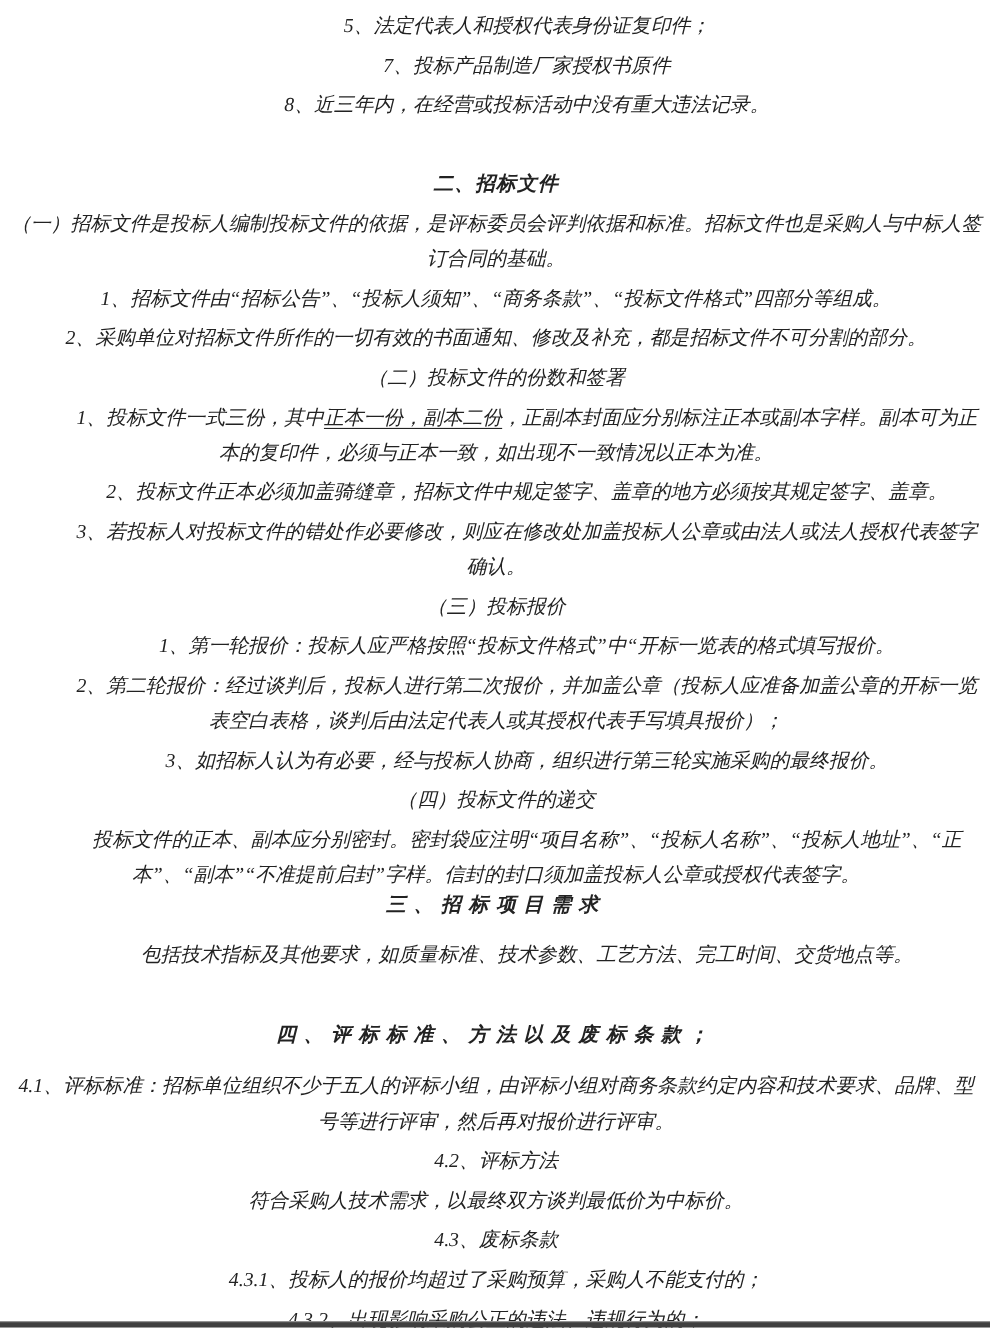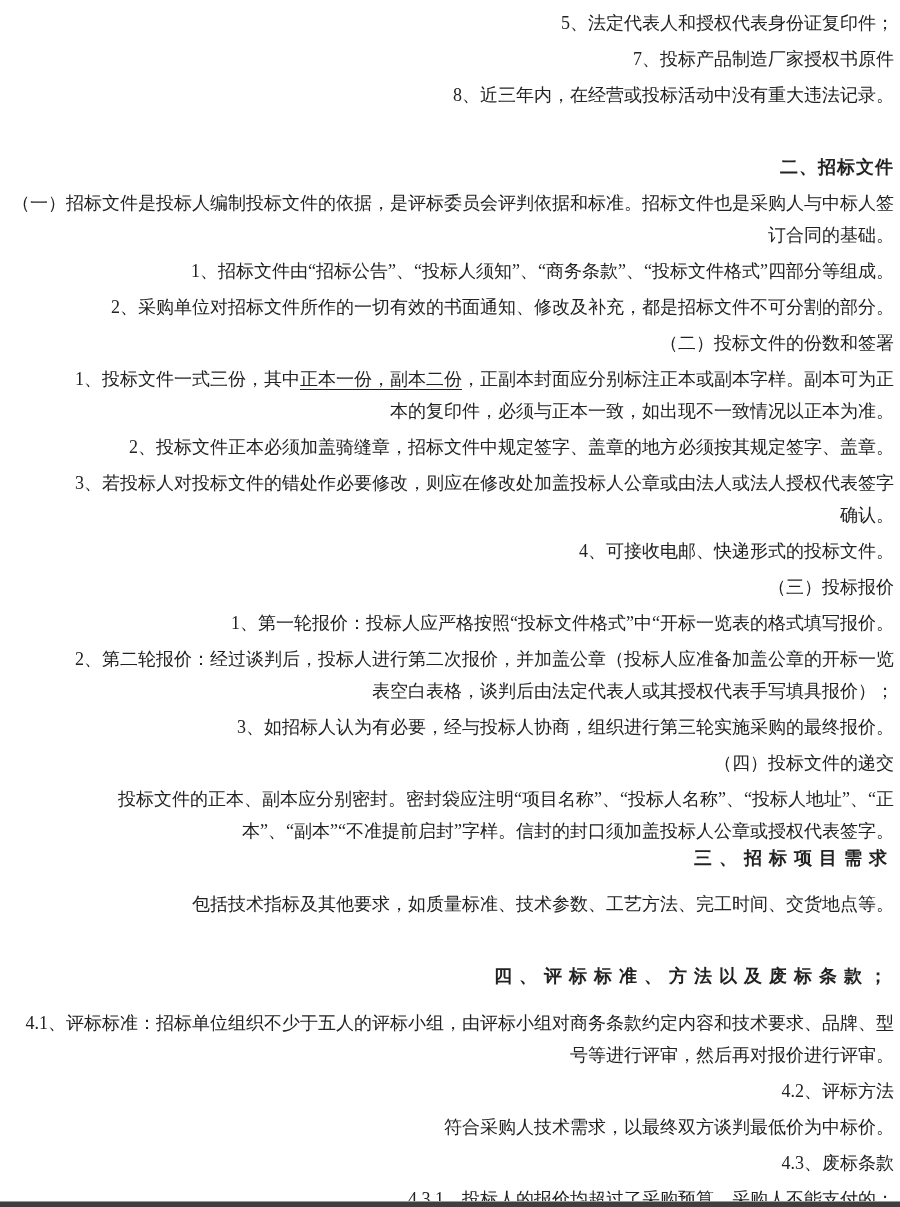"5、法定代表人和授权代表身份证复印件；" .p { font-style: none -> italic; text-align: right -> center }
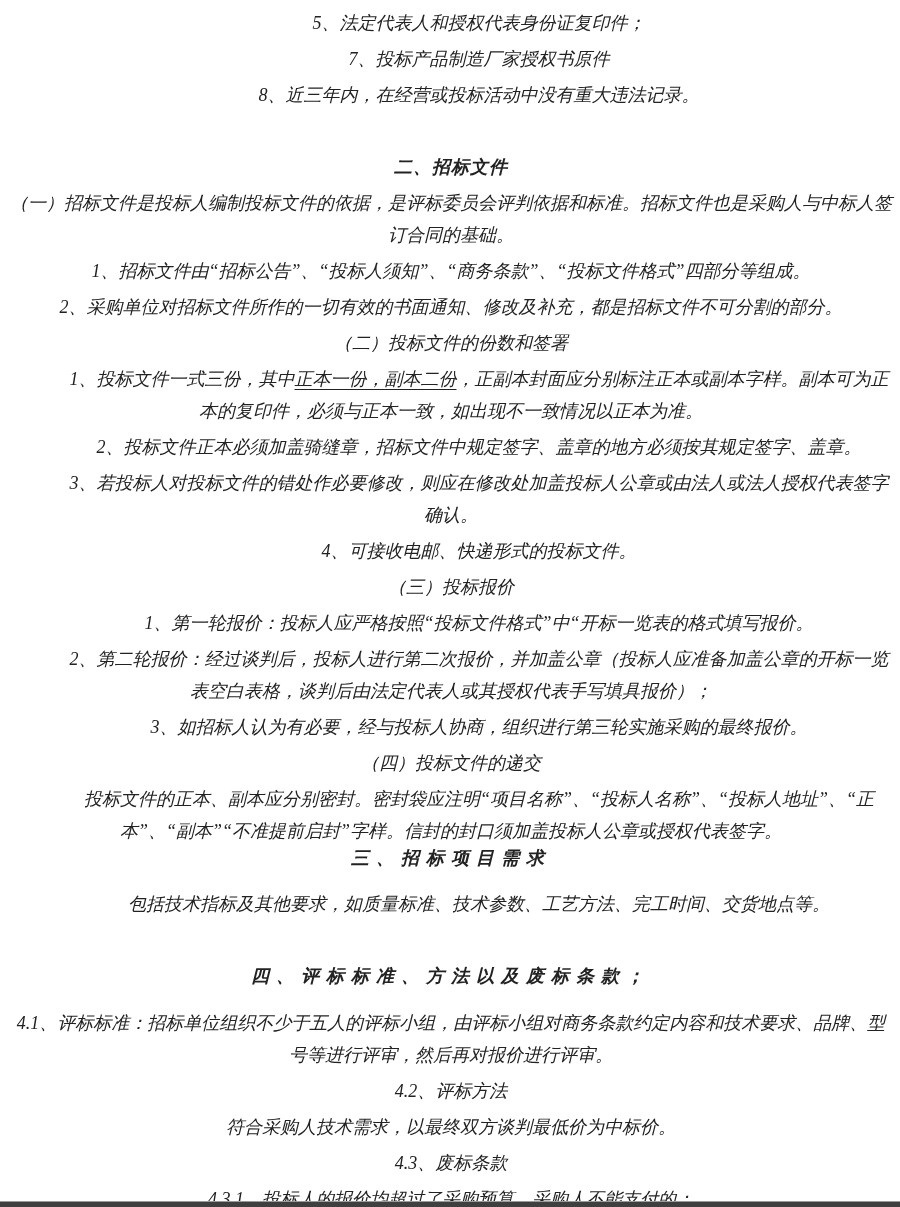"4、可接收电邮、快递形式的投标文件。" div.p { html: <div>4、可接收电邮、快递形式的投标文件。</div> -> none }
